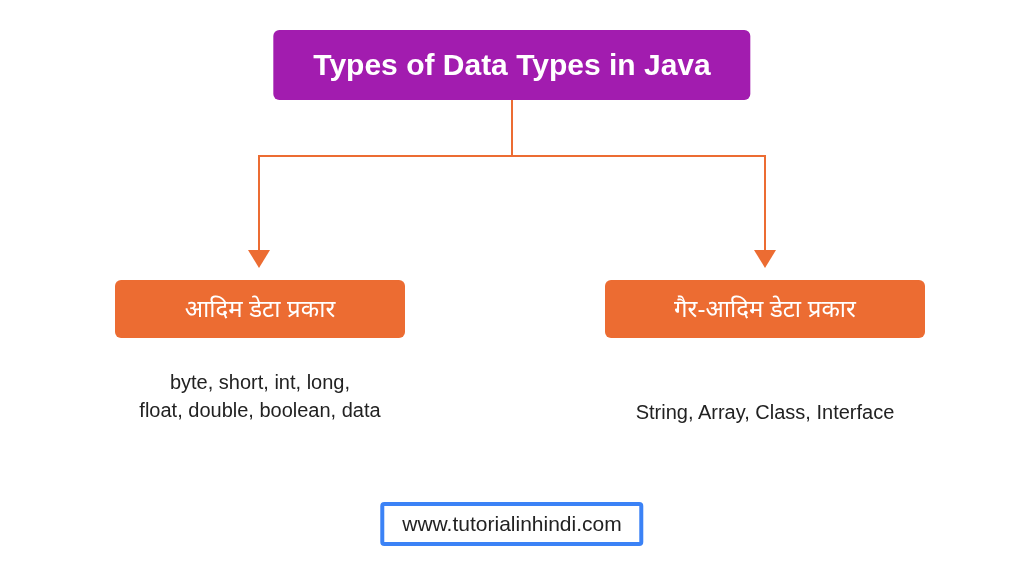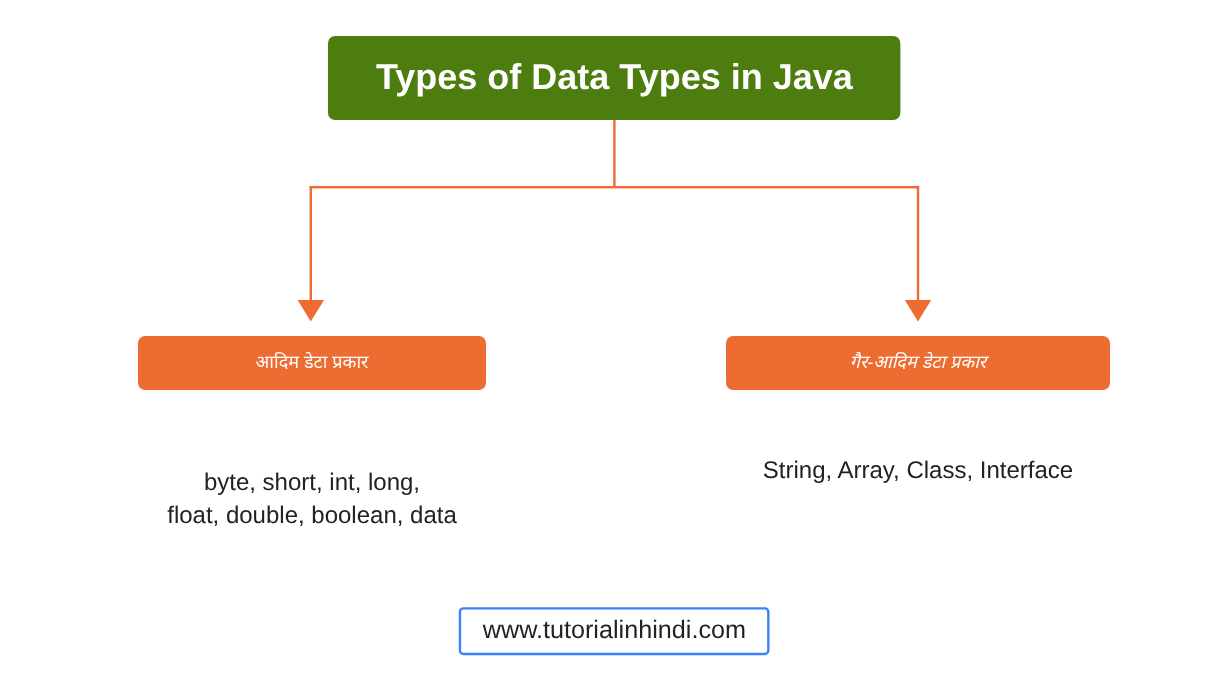"Types of Data Types in" .title-box { background: #4d7c0f -> #a21caf }
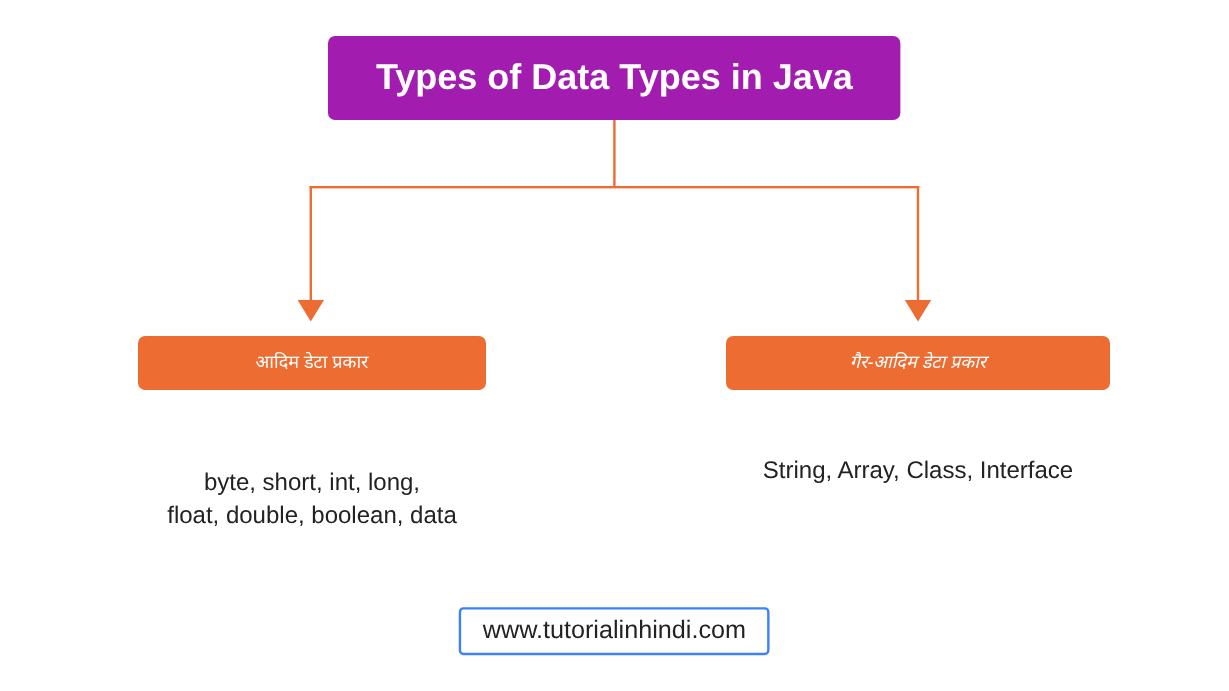"आदिम डेटा प्रकार" .child-box { font-size: 15px -> 24px }
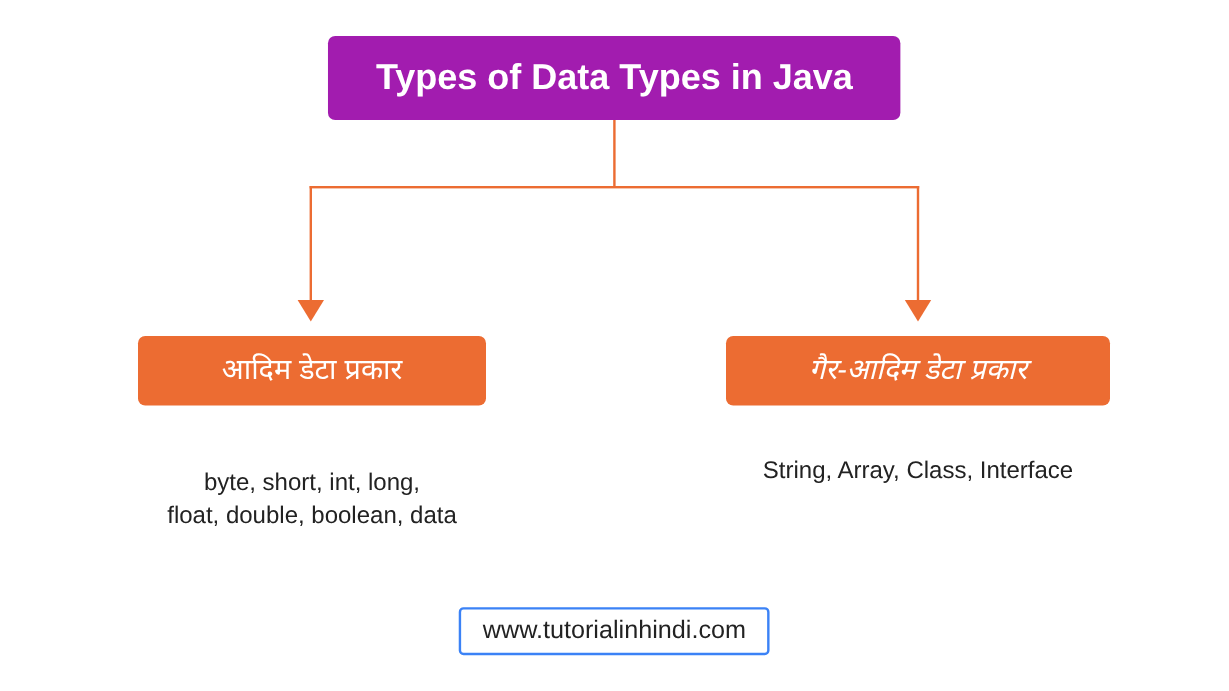"गैर-आदिम डेटा प्रकार" .child-box-right { font-style: italic -> none }
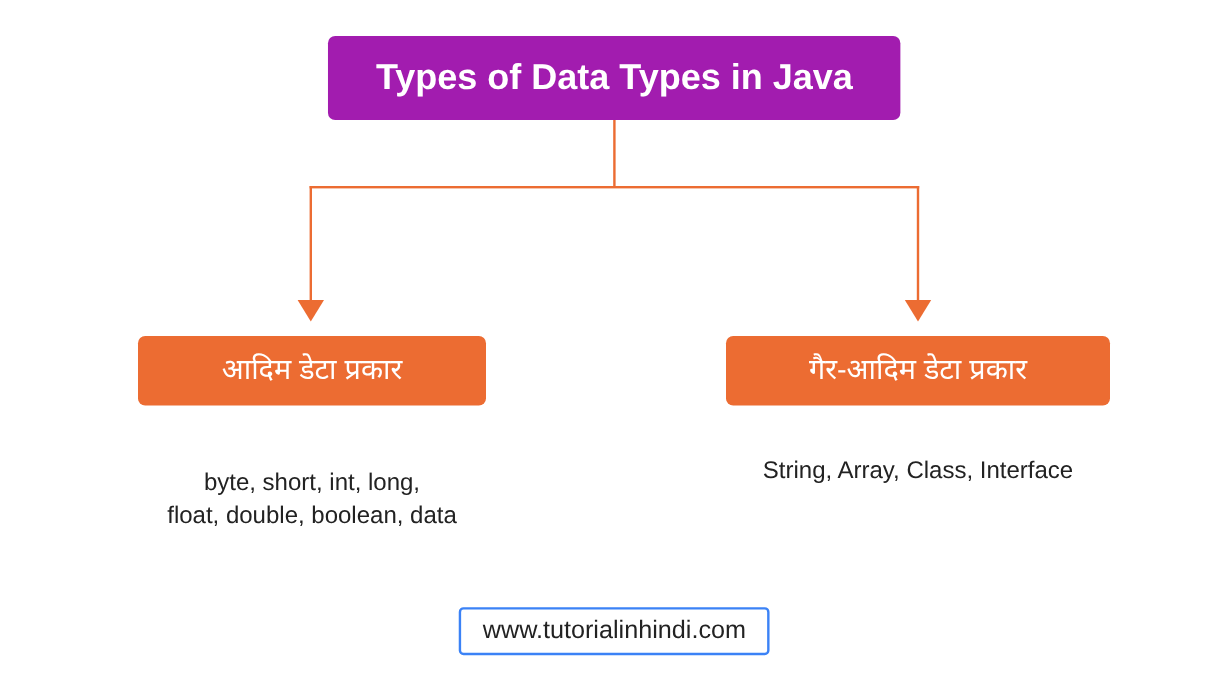"byte, short, int, long," .examples-left { top: 388px -> 368px }
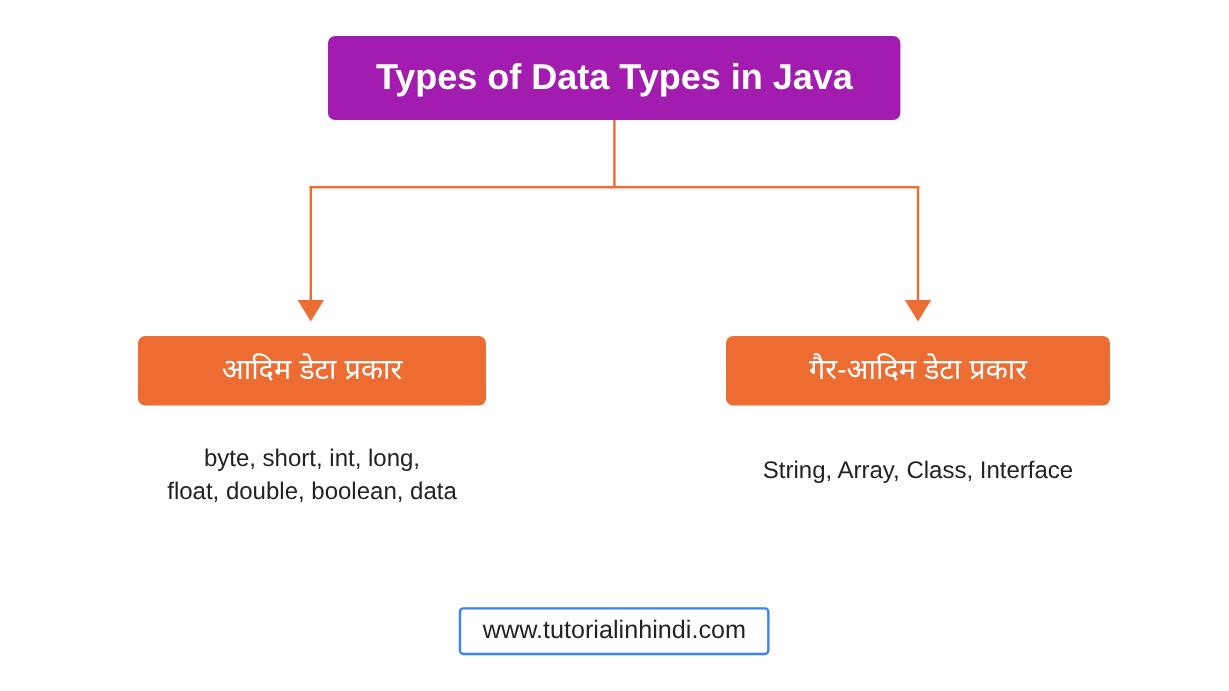"String, Array, Class, Interface" .examples-right { top: 378px -> 398px }
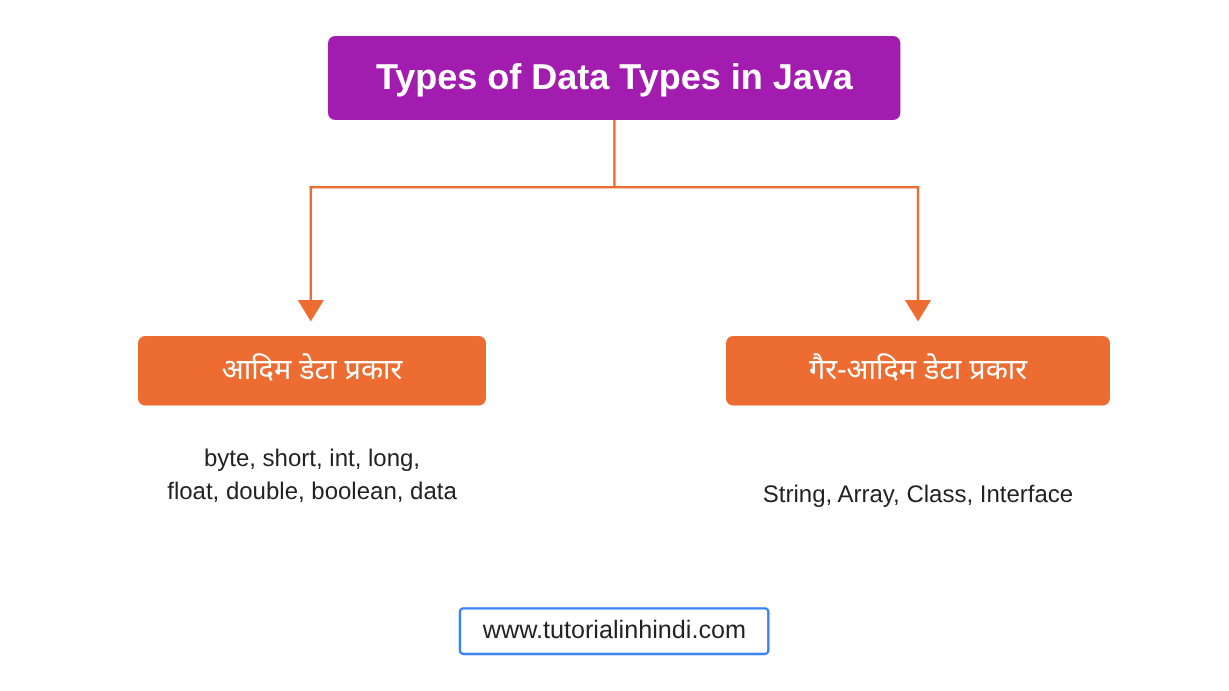"www.tutorialinhindi.com" .footer-link { border: 2px solid #3b82f6 -> 4px solid #3b82f6 }
